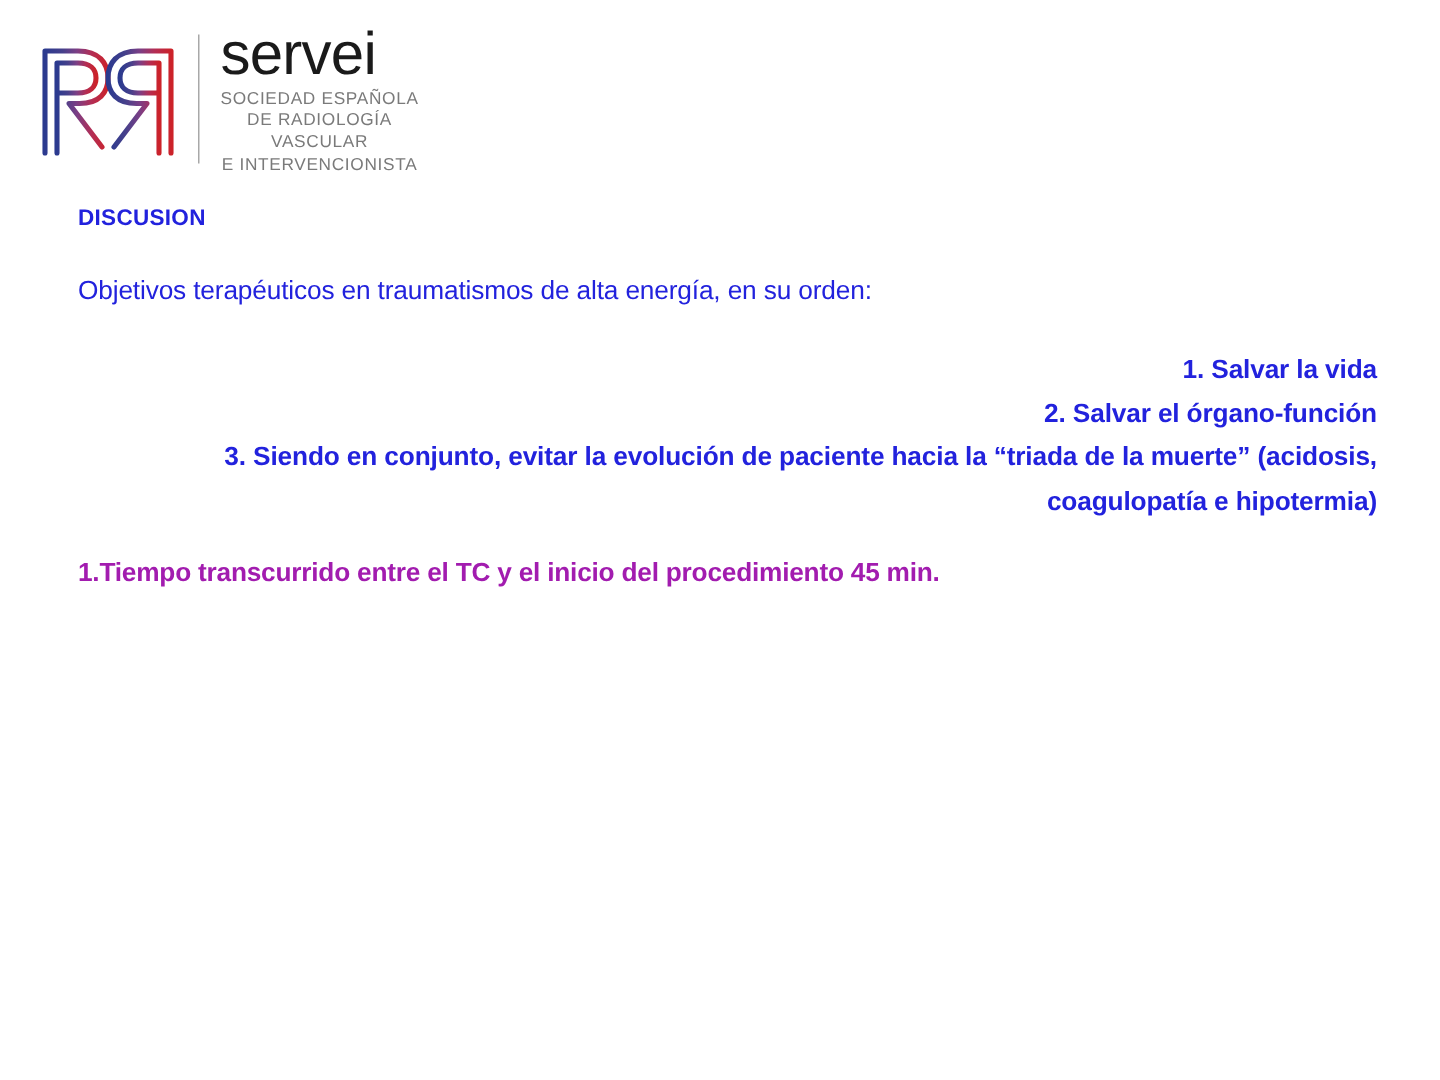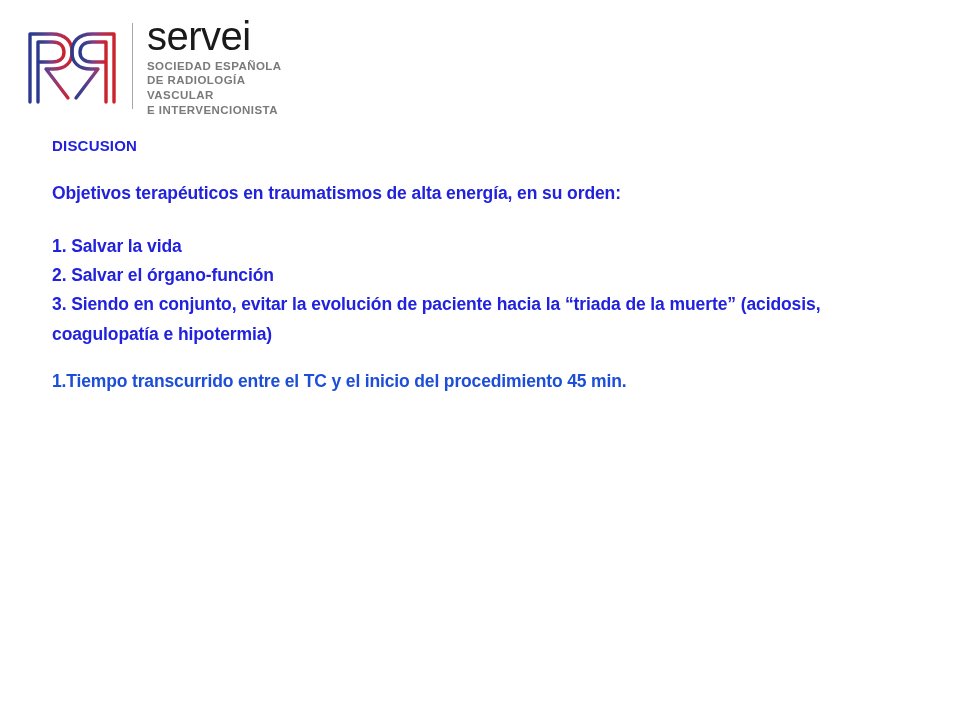"SOCIEDAD ESPAÑOLA" .logo-subtitle { font-weight: 700 -> 400; text-align: none -> center }
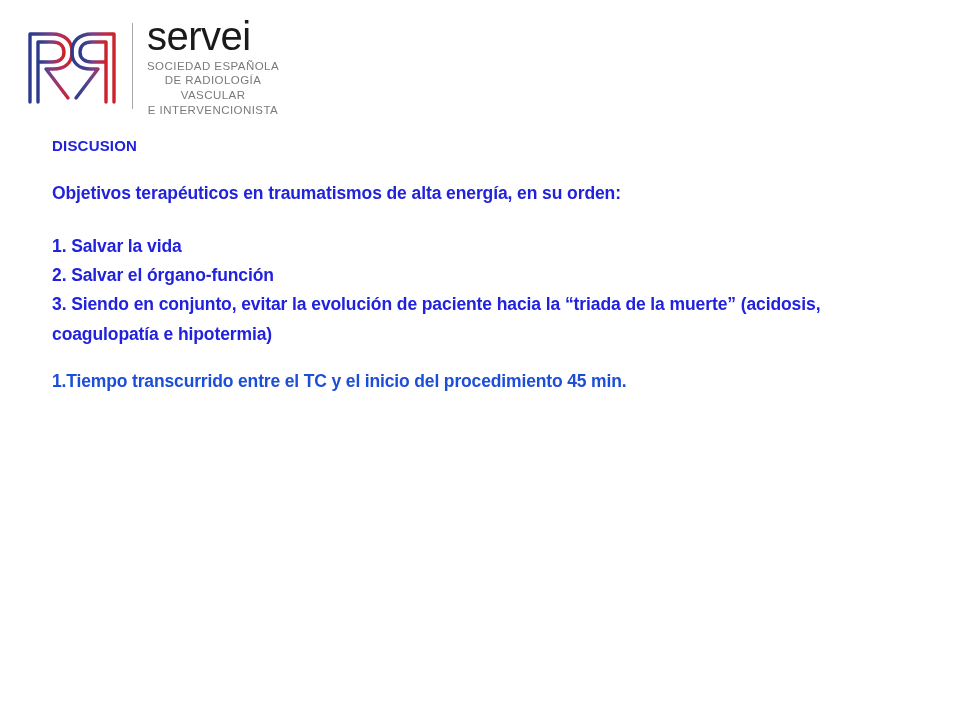"Objetivos terapéuticos en traumatismos" .lead-line { font-weight: bold -> normal }
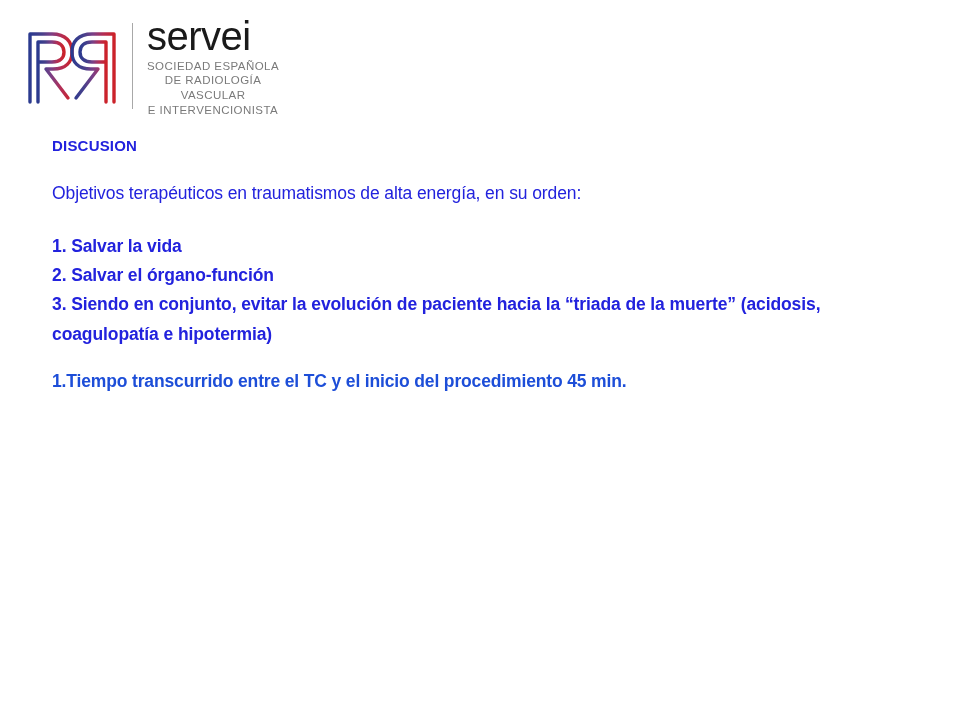"1. Salvar la vida" .obj-item { text-align: none -> right }
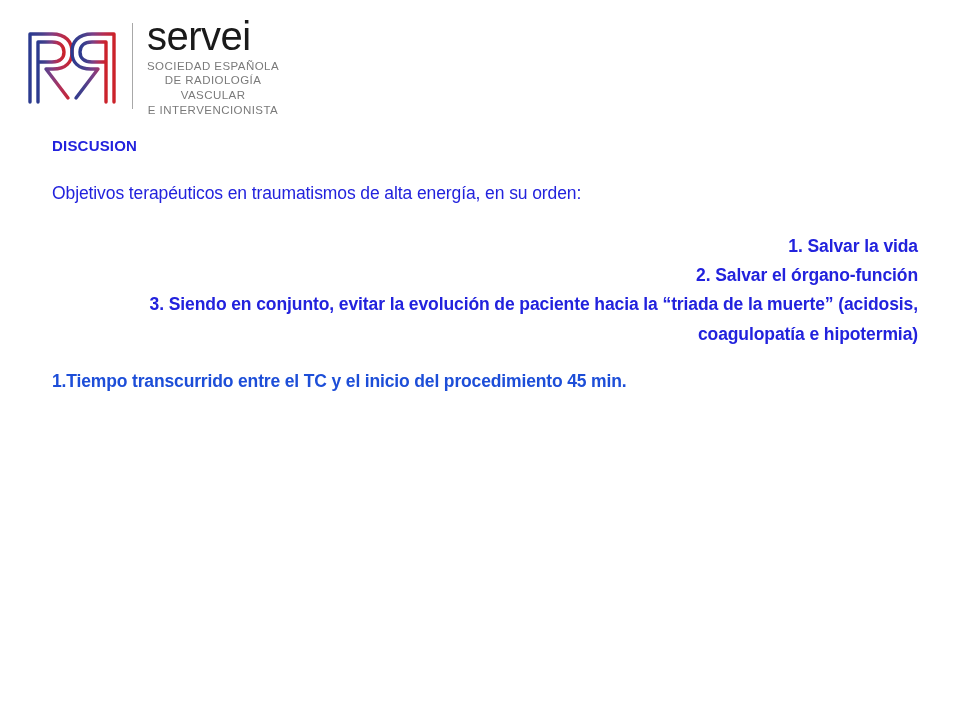"1.Tiempo transcurrido entre el TC" .closing-line { color: #1d4ed8 -> #a21caf }
